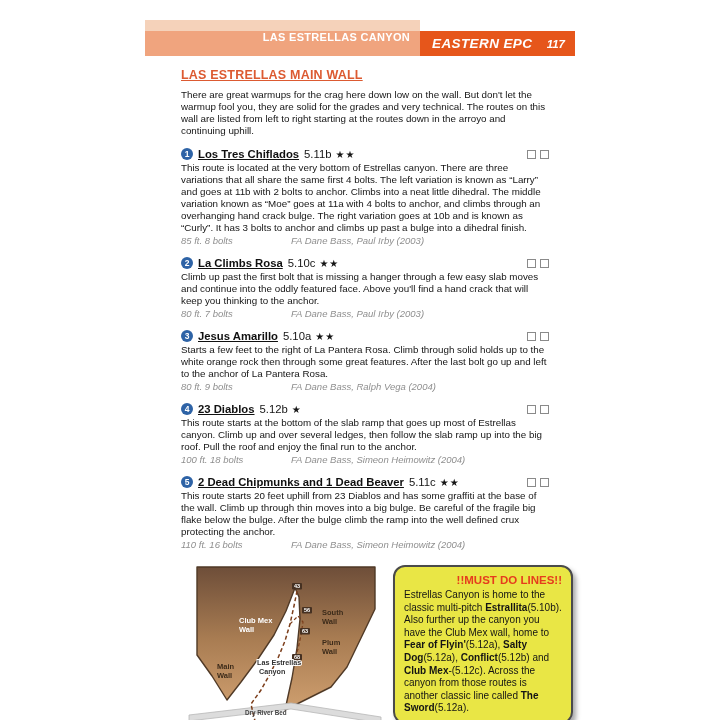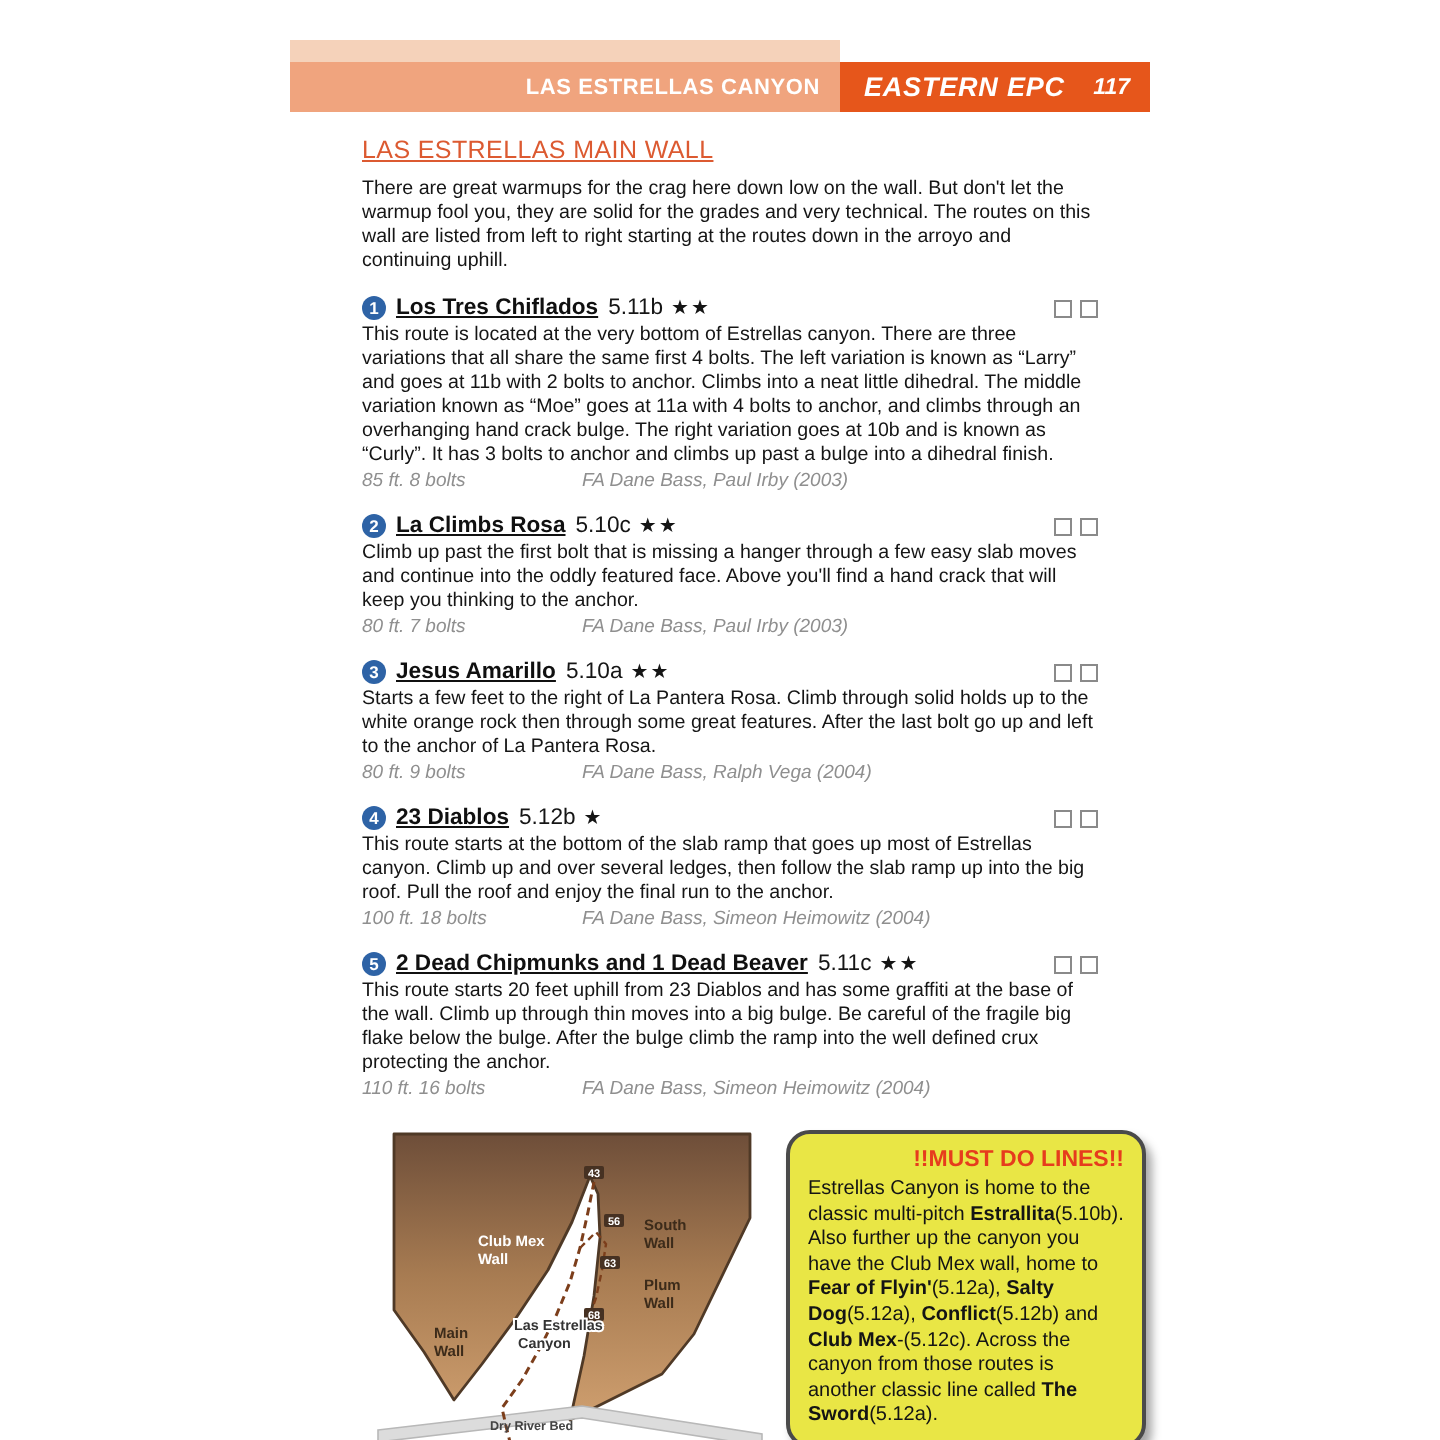"LAS ESTRELLAS CANYON" .hb-light { align-items: center -> none }
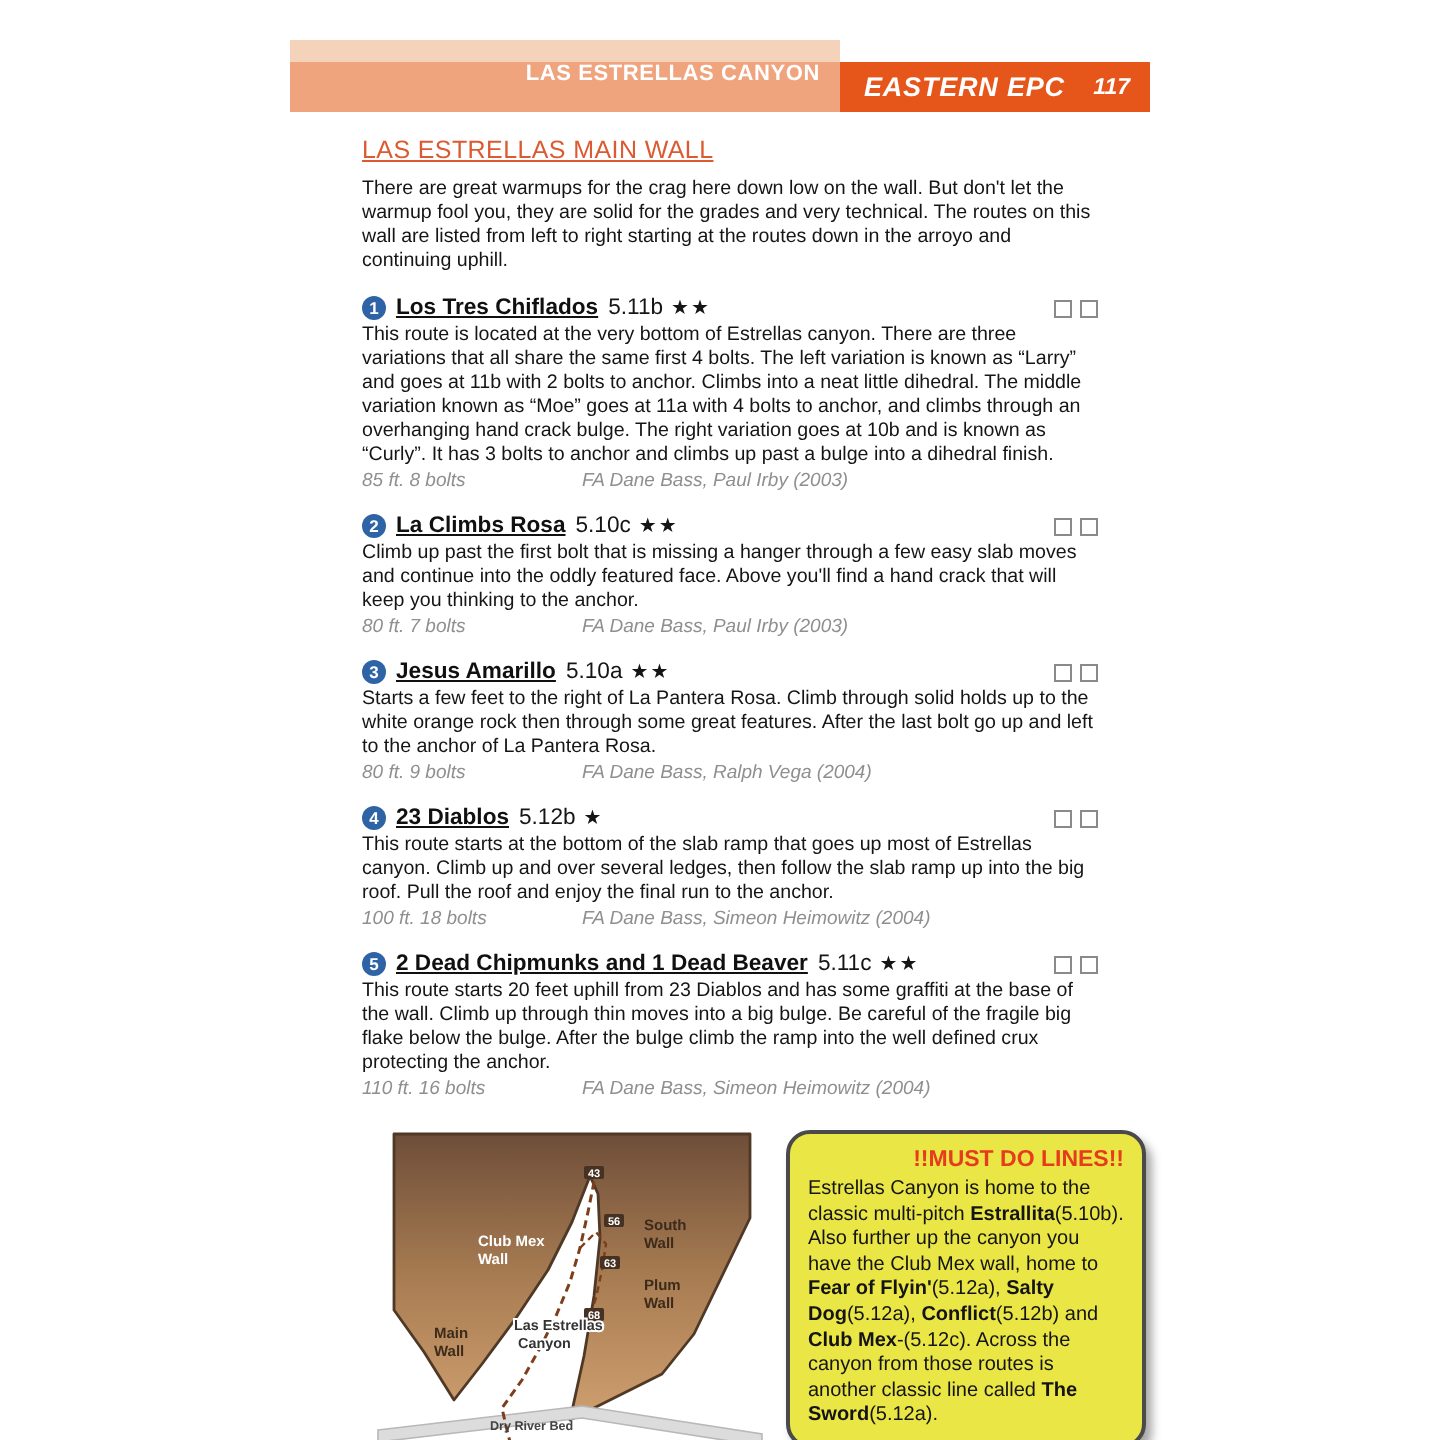"LAS ESTRELLAS MAIN WALL" h1 { font-weight: normal -> bold }
